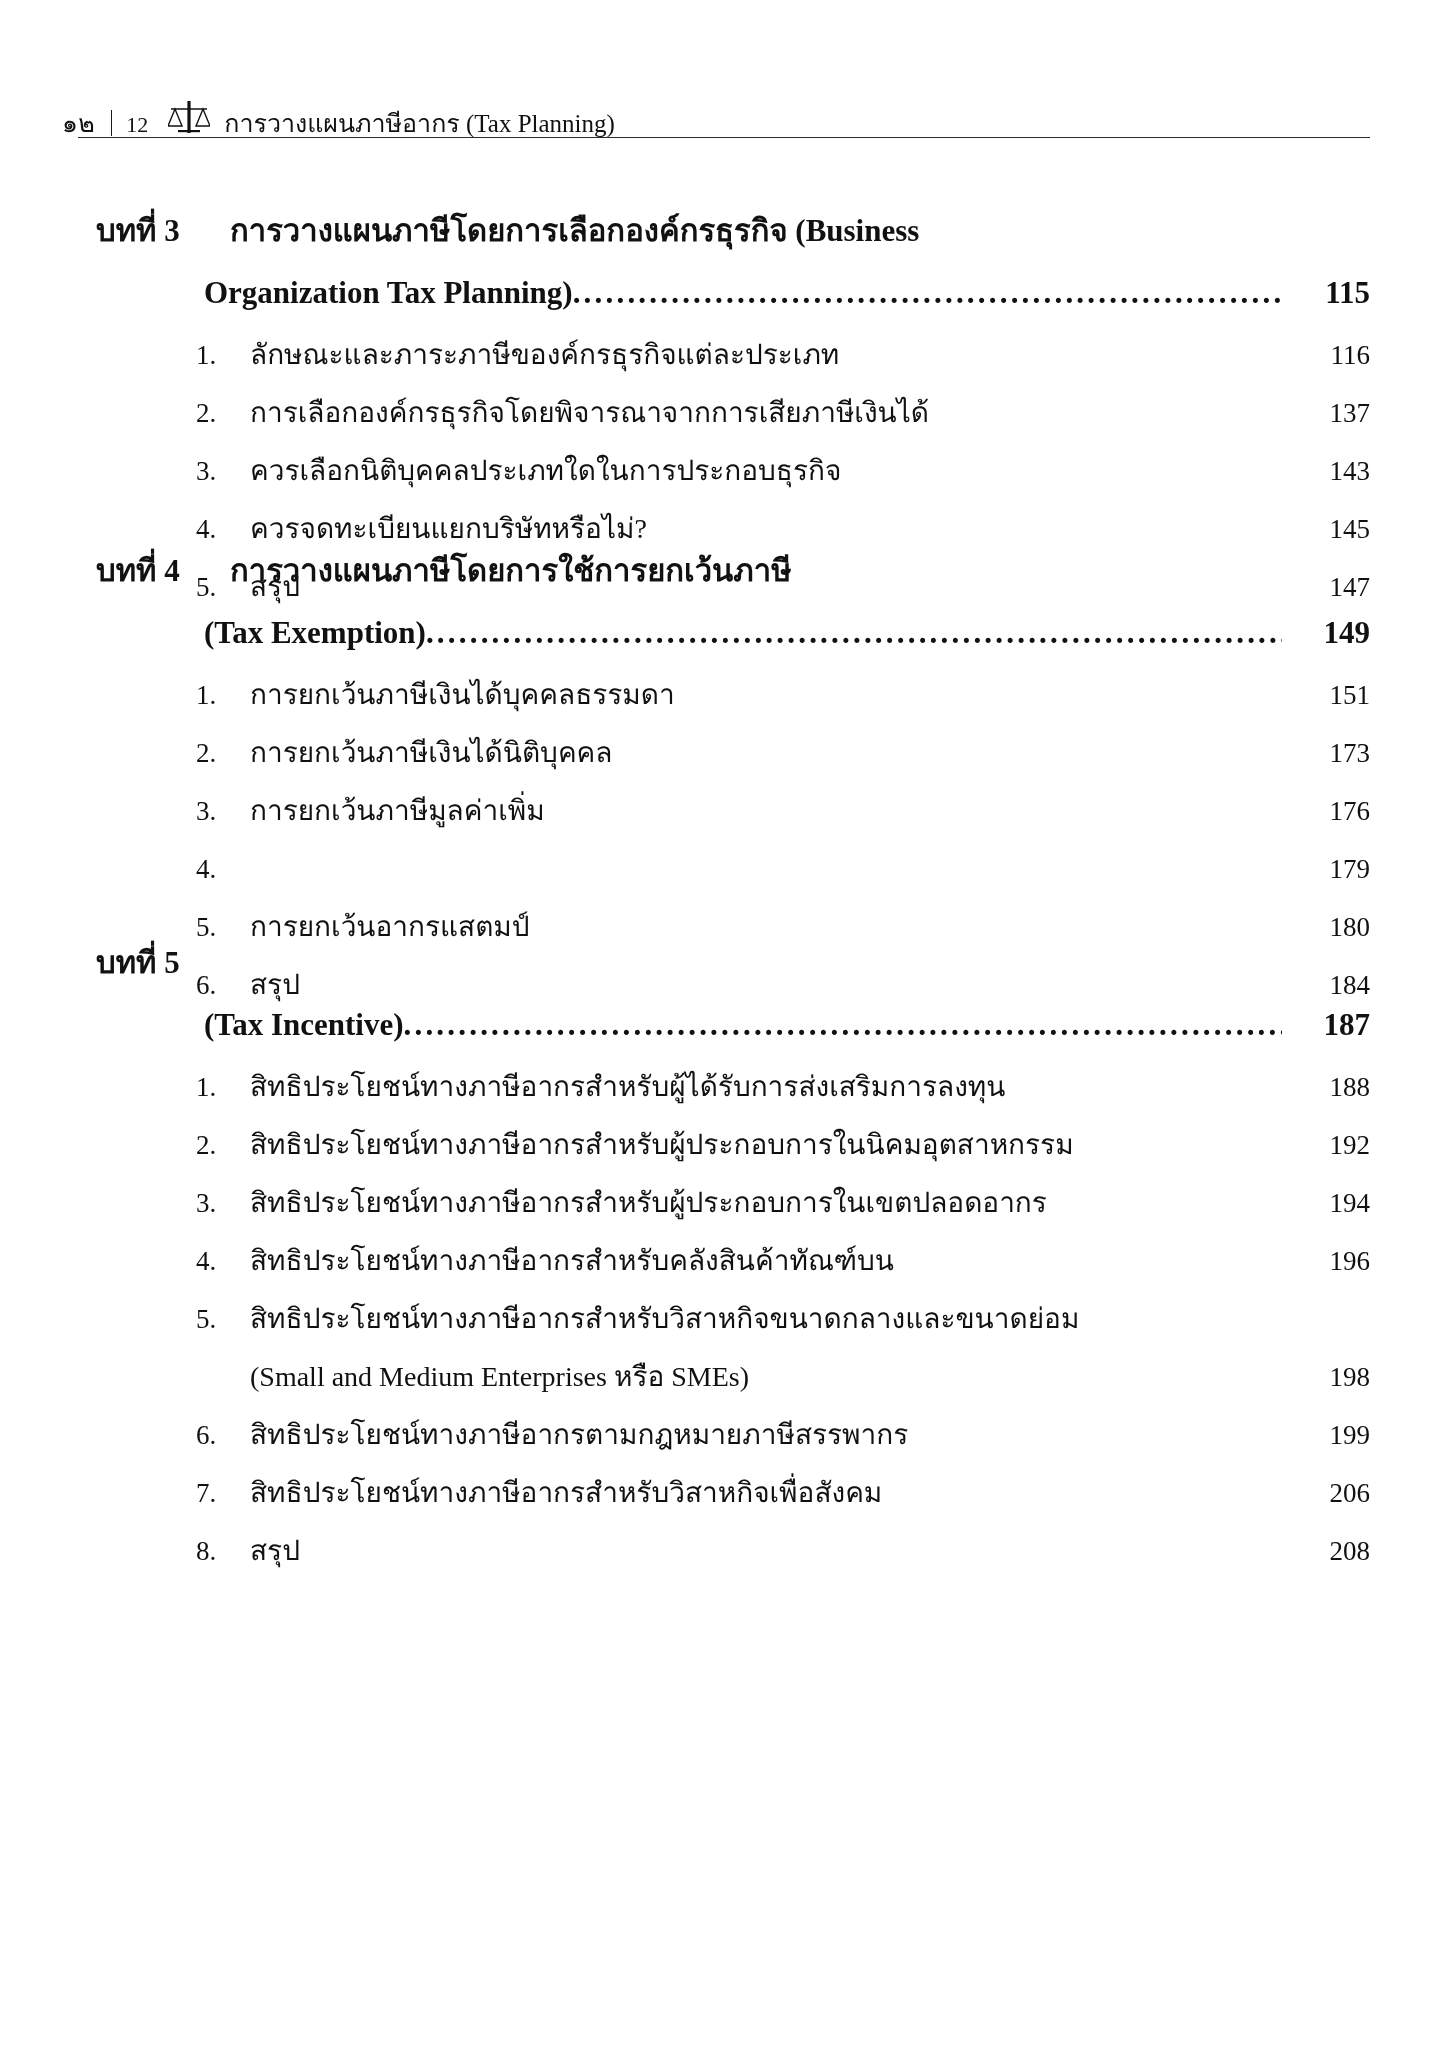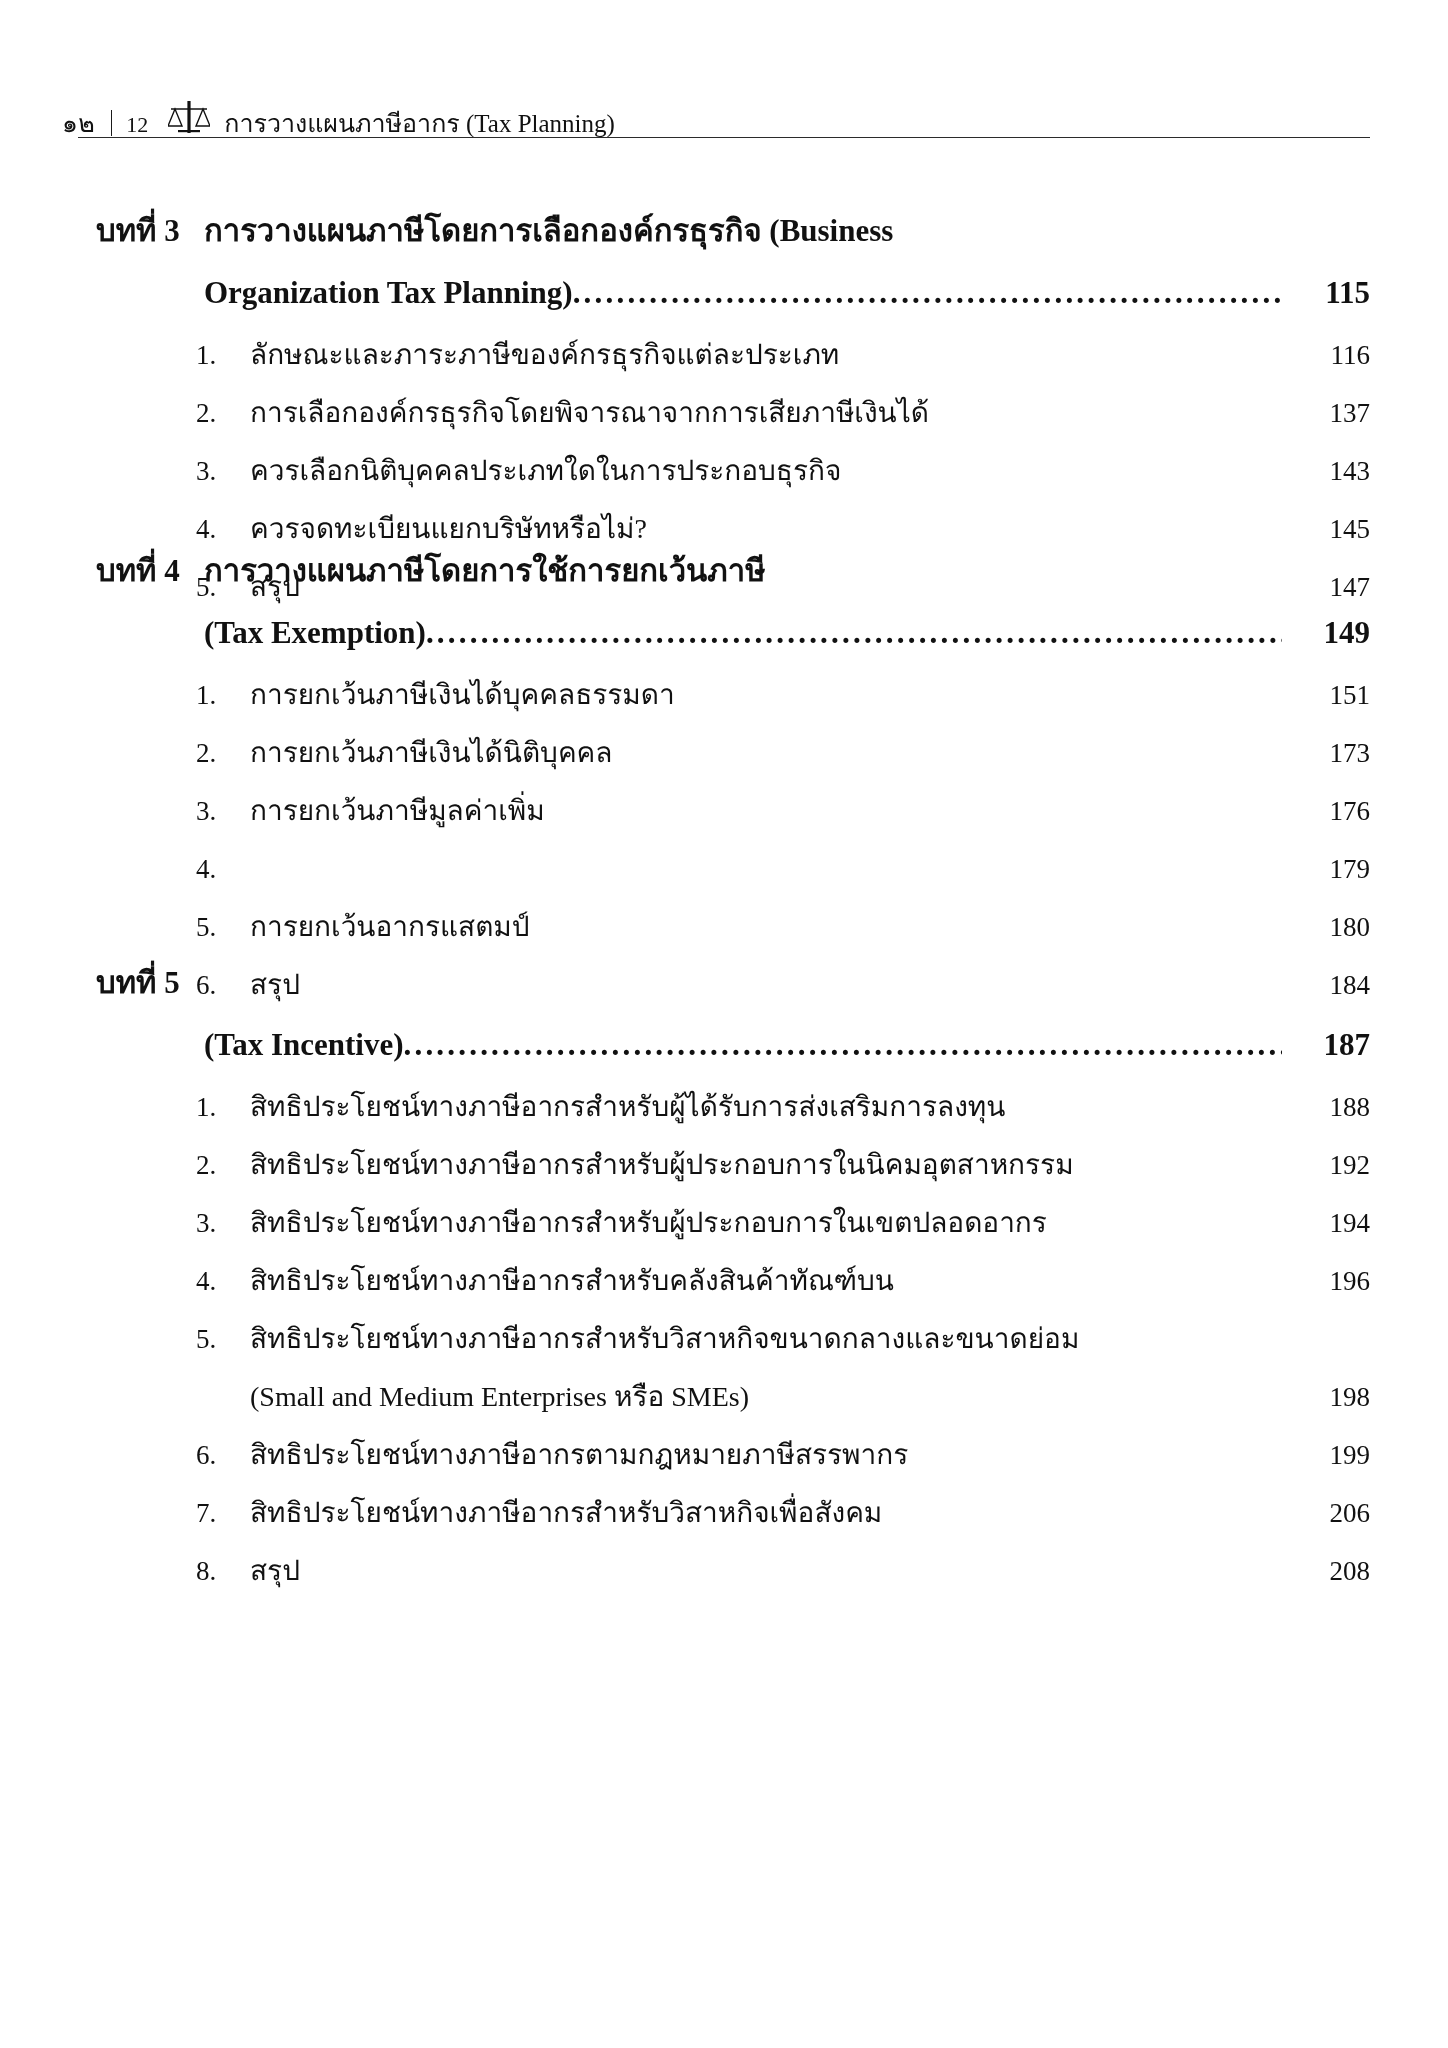"การวางแผนภาษีโดยการเลือกองค์กรธุรกิจ" .chap-title { margin-left: none -> 26px }
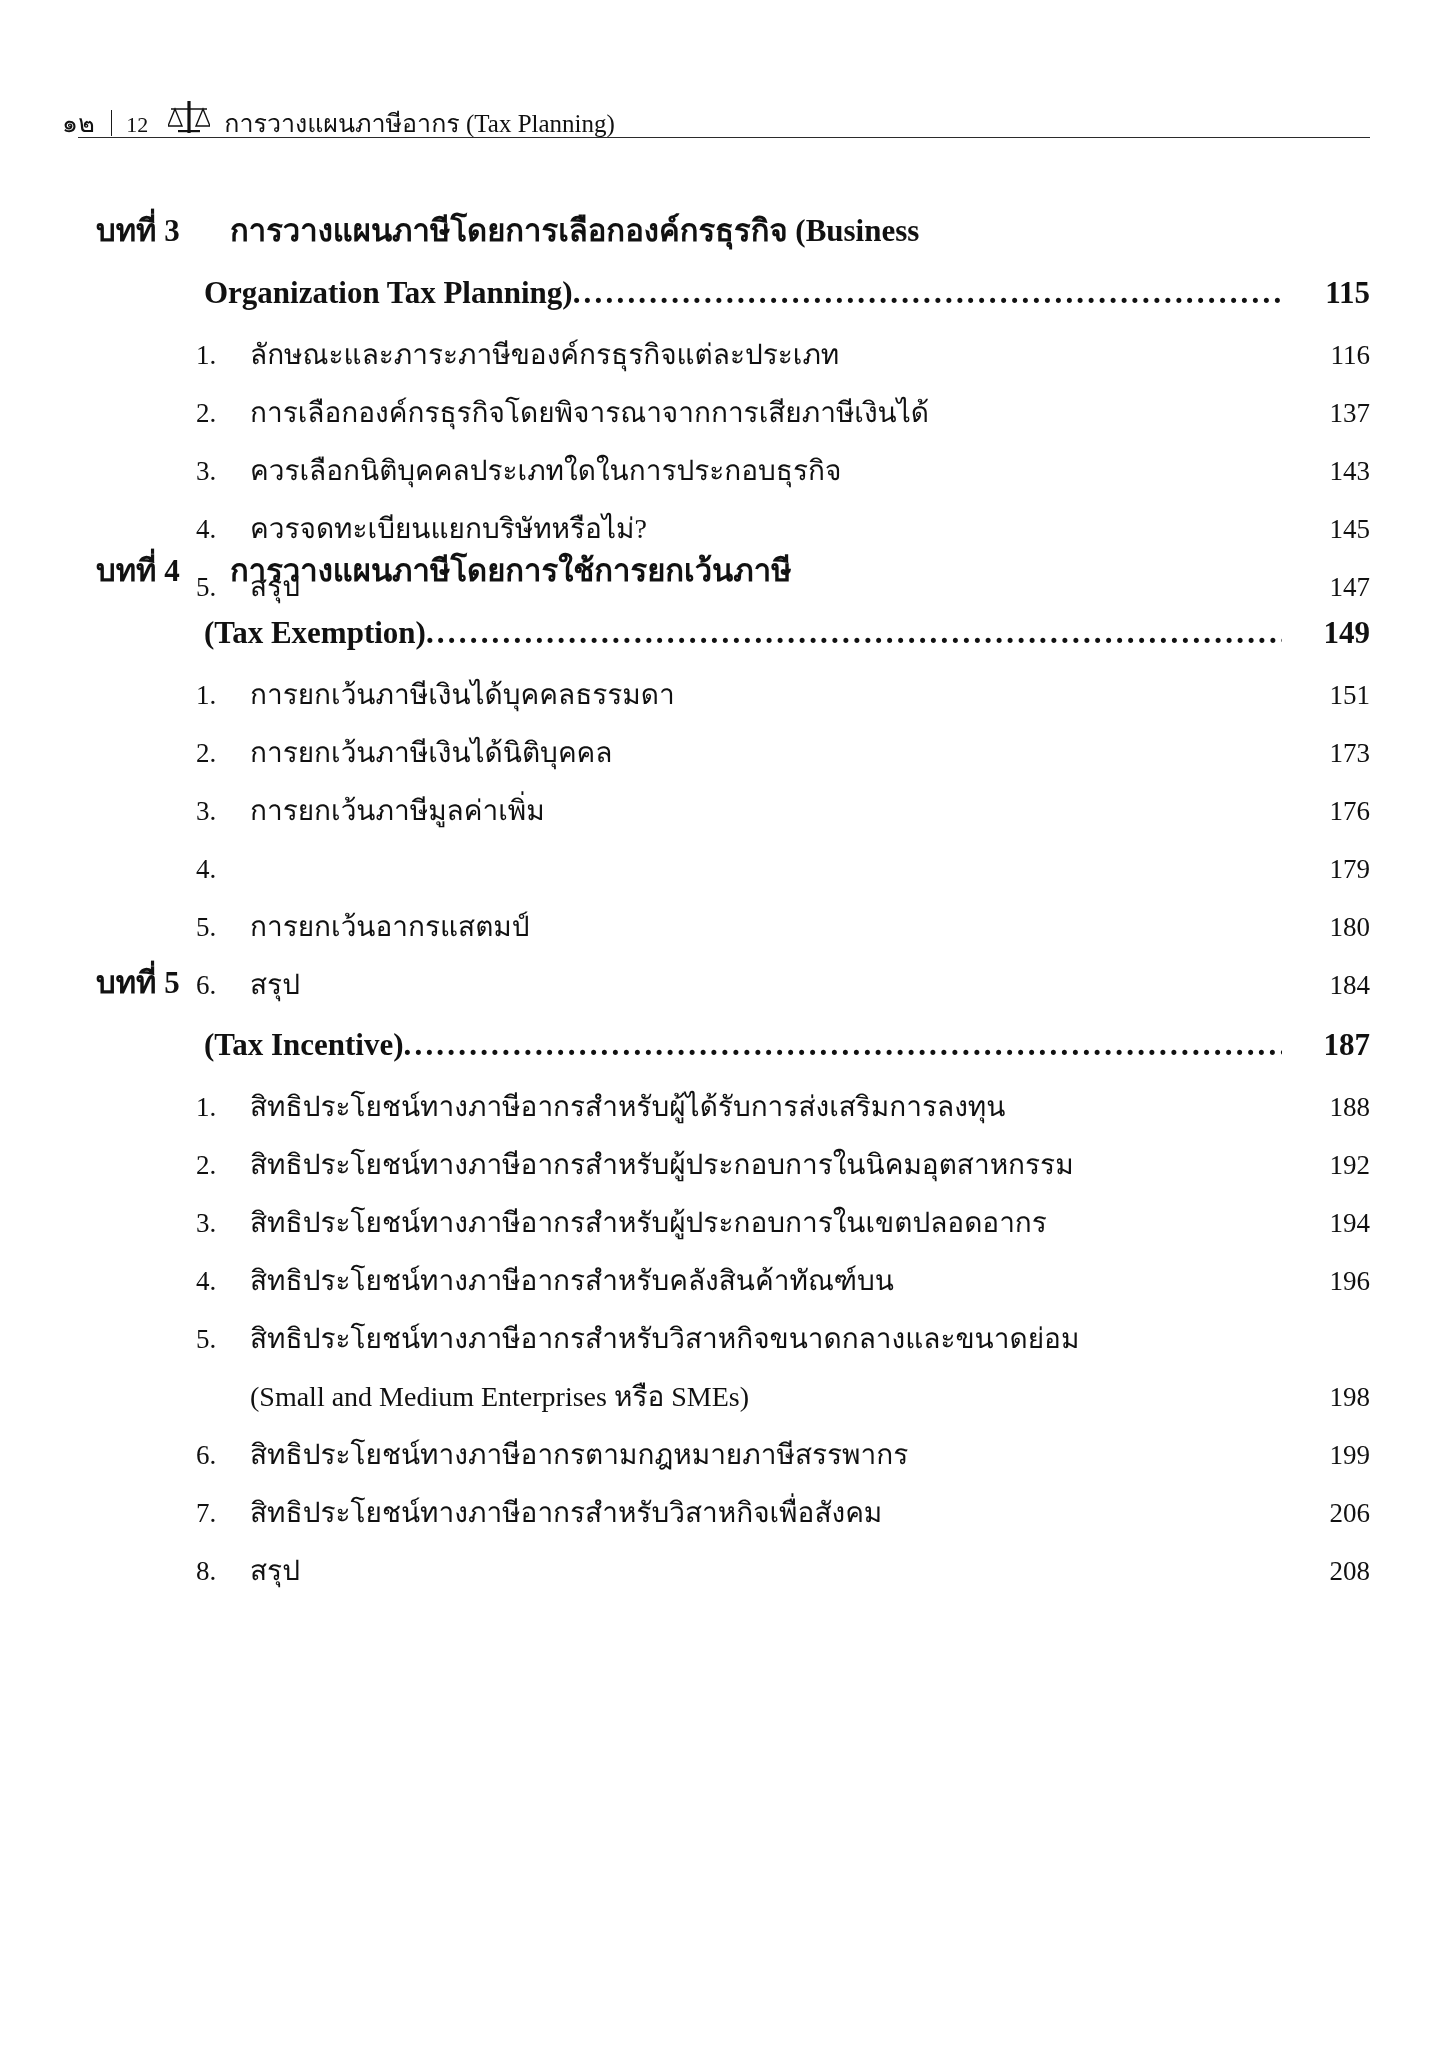"บทที่ 5" div.chapter { top: 952px -> 932px }
